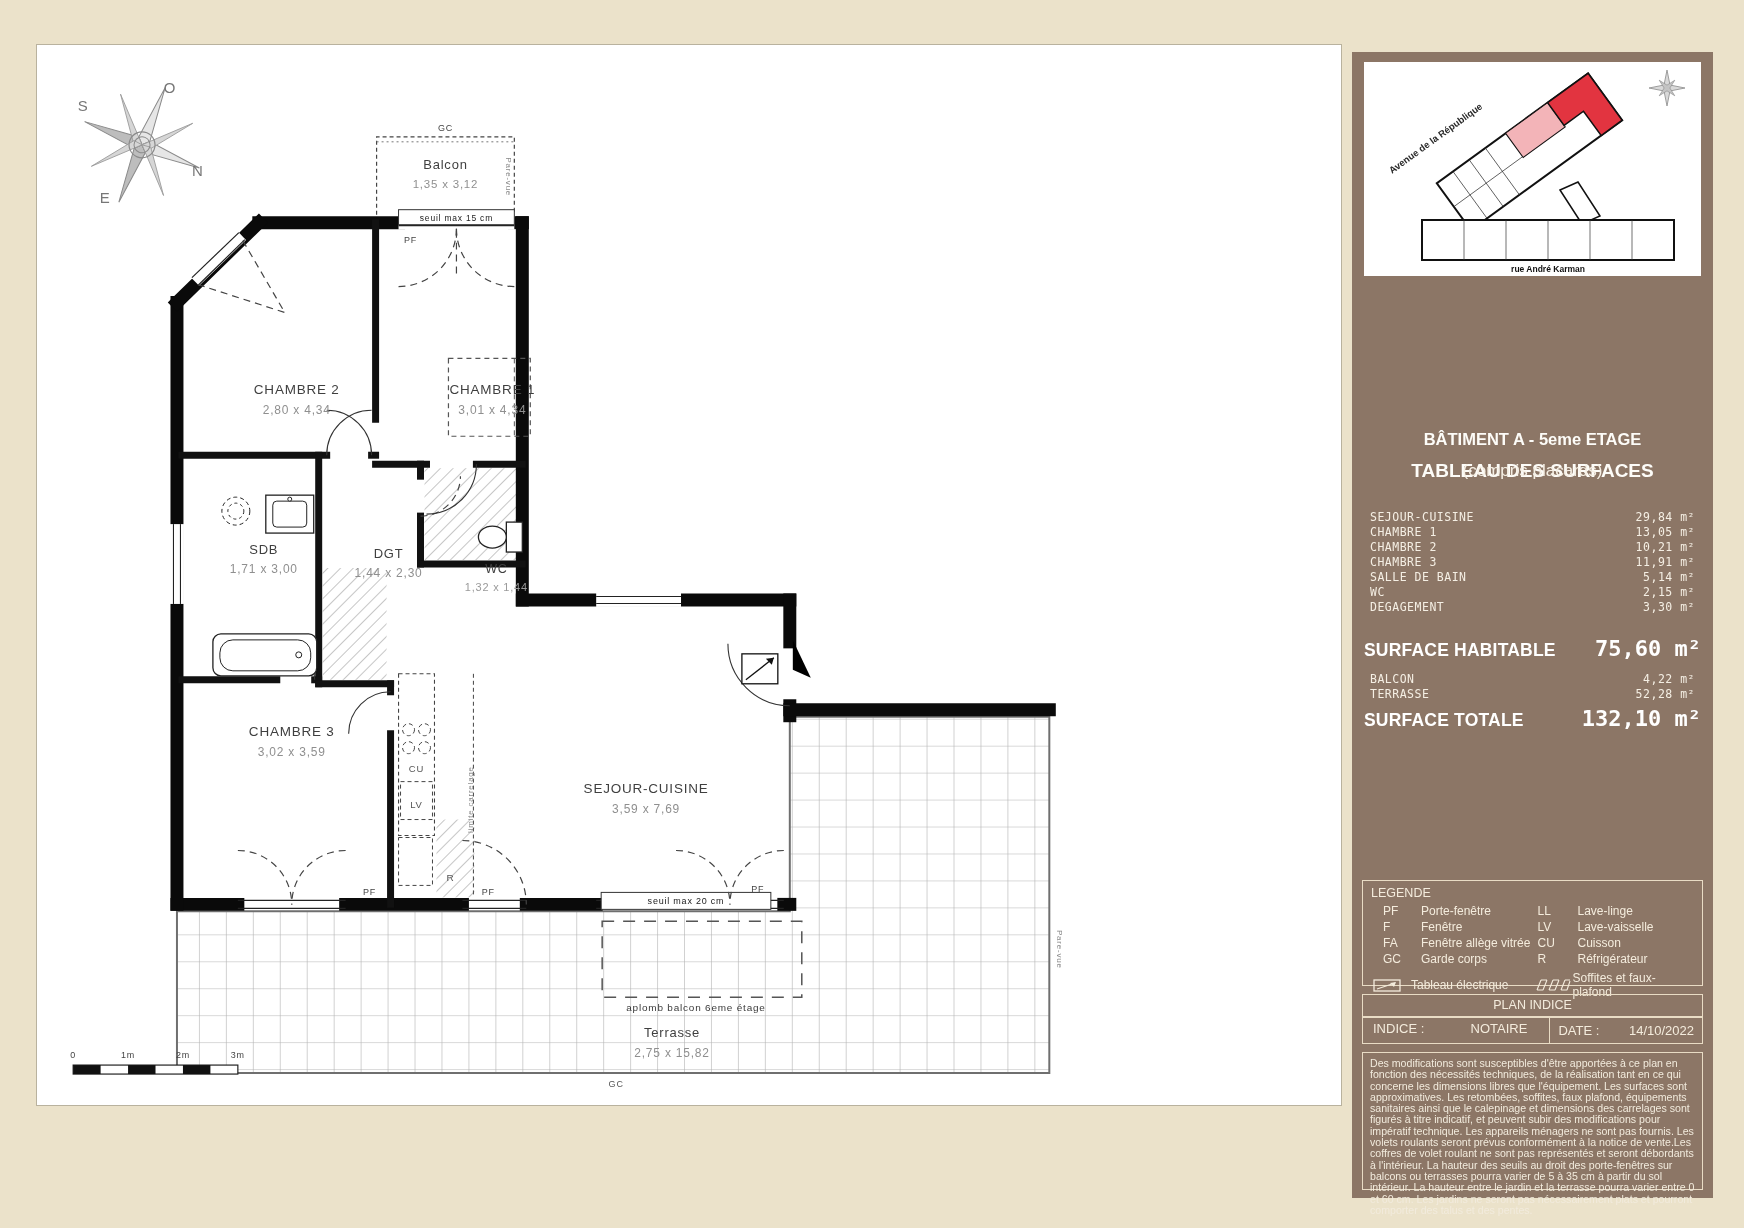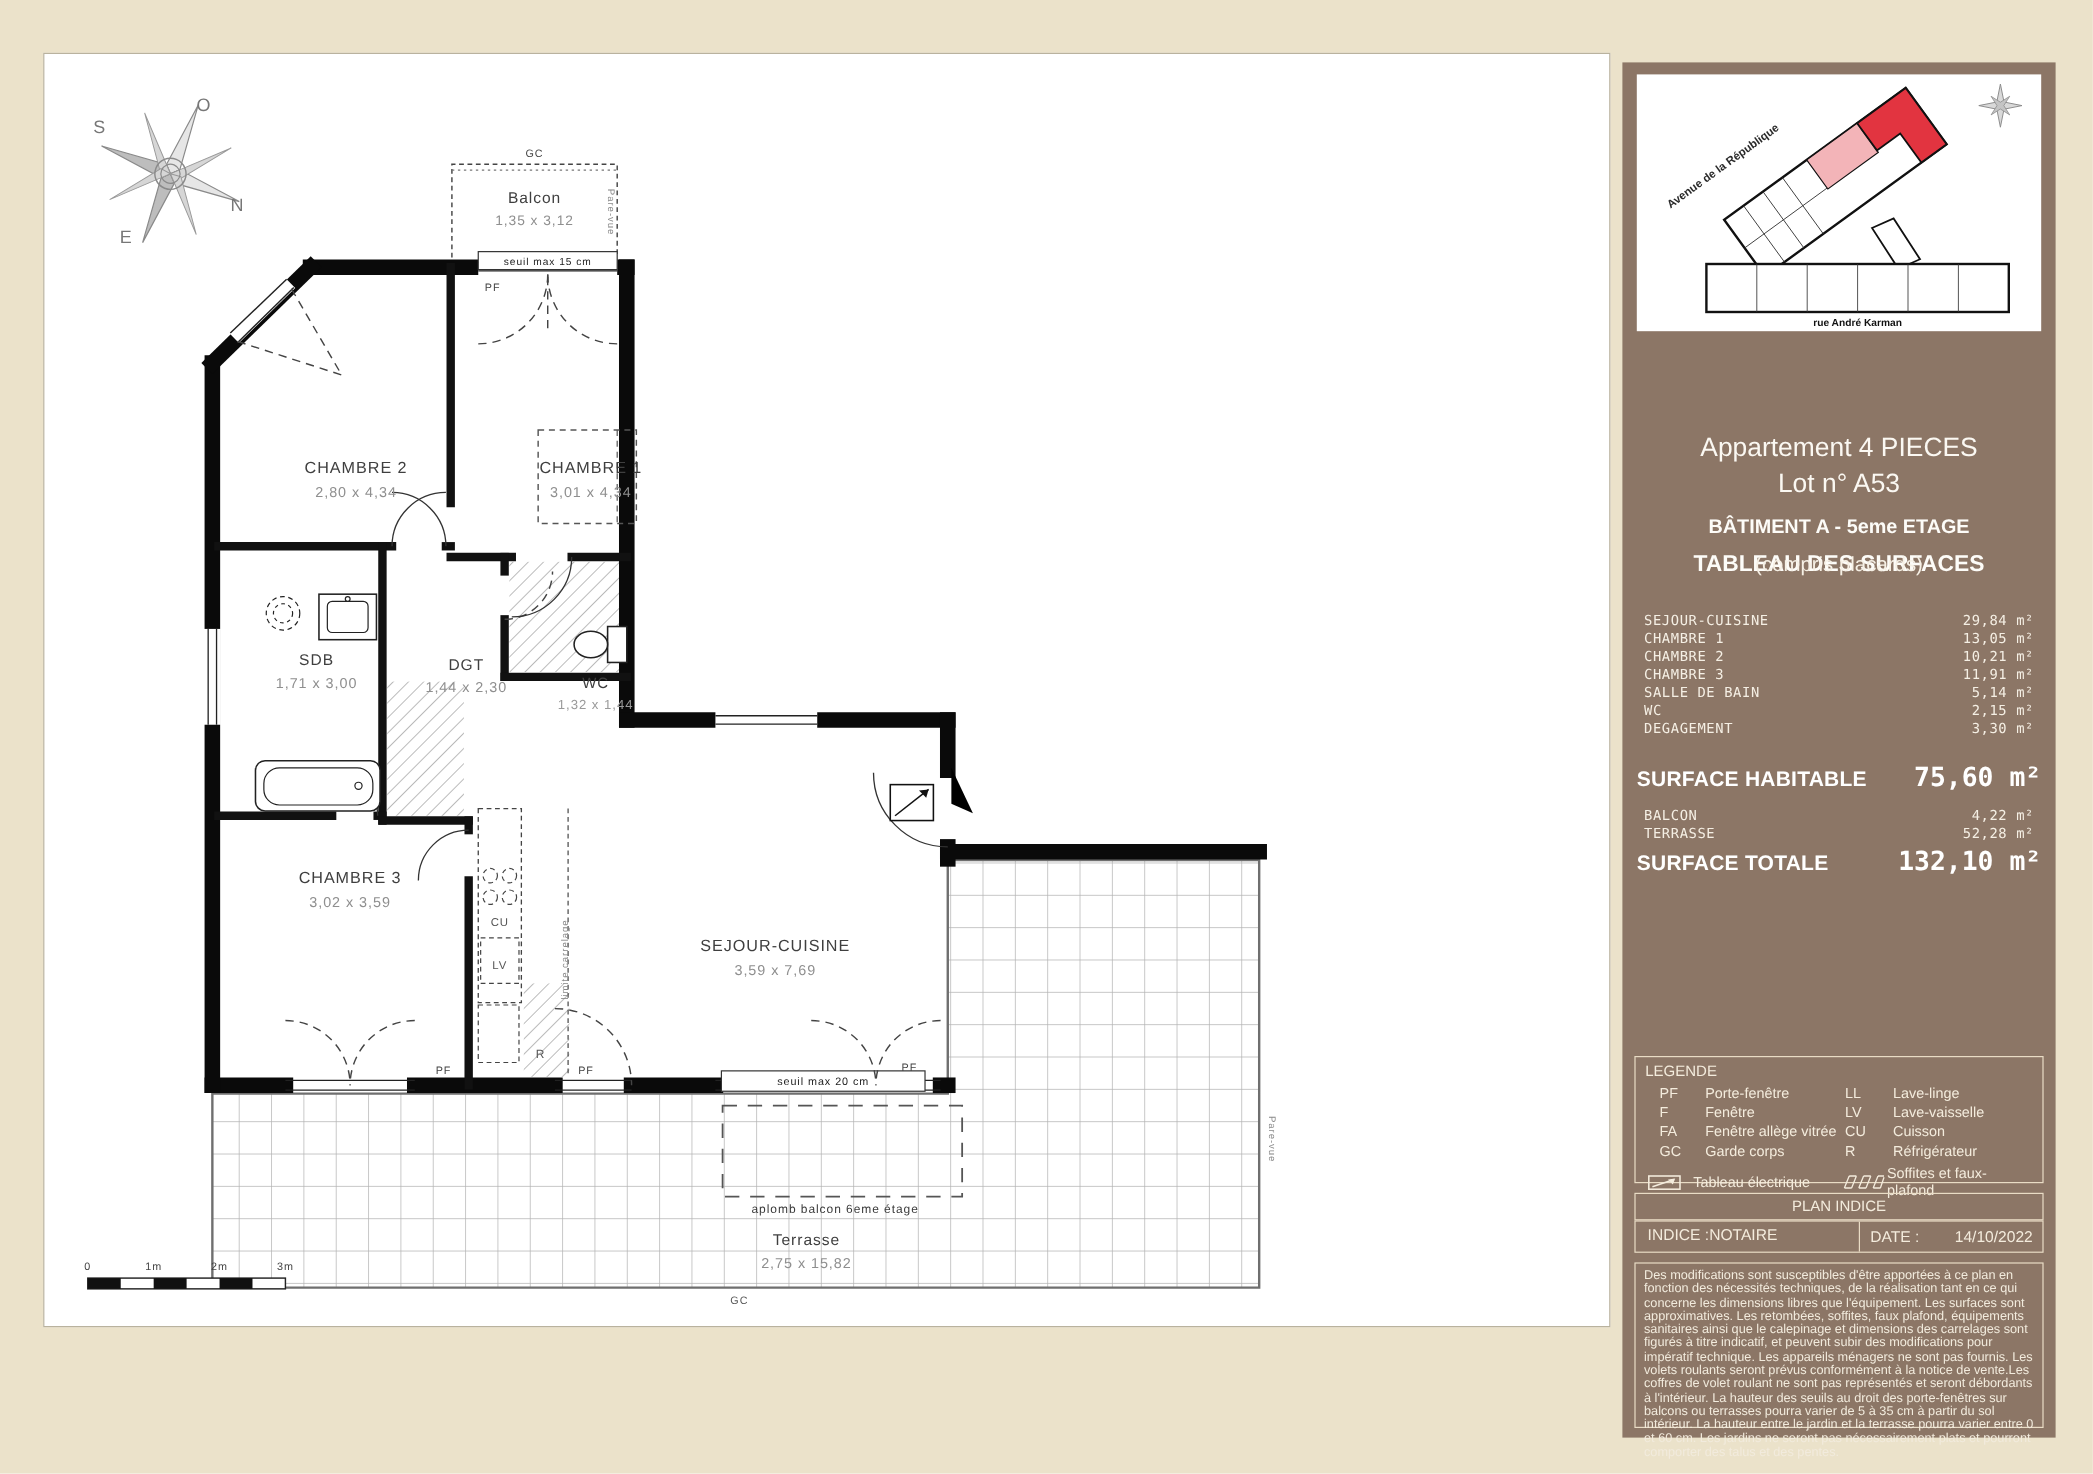"Appartement 4 PIECES" div.apt-title { html: <div> <div>Appartement 4 PIECES</div> <div>Lot n° A53</div> </div> -> none }
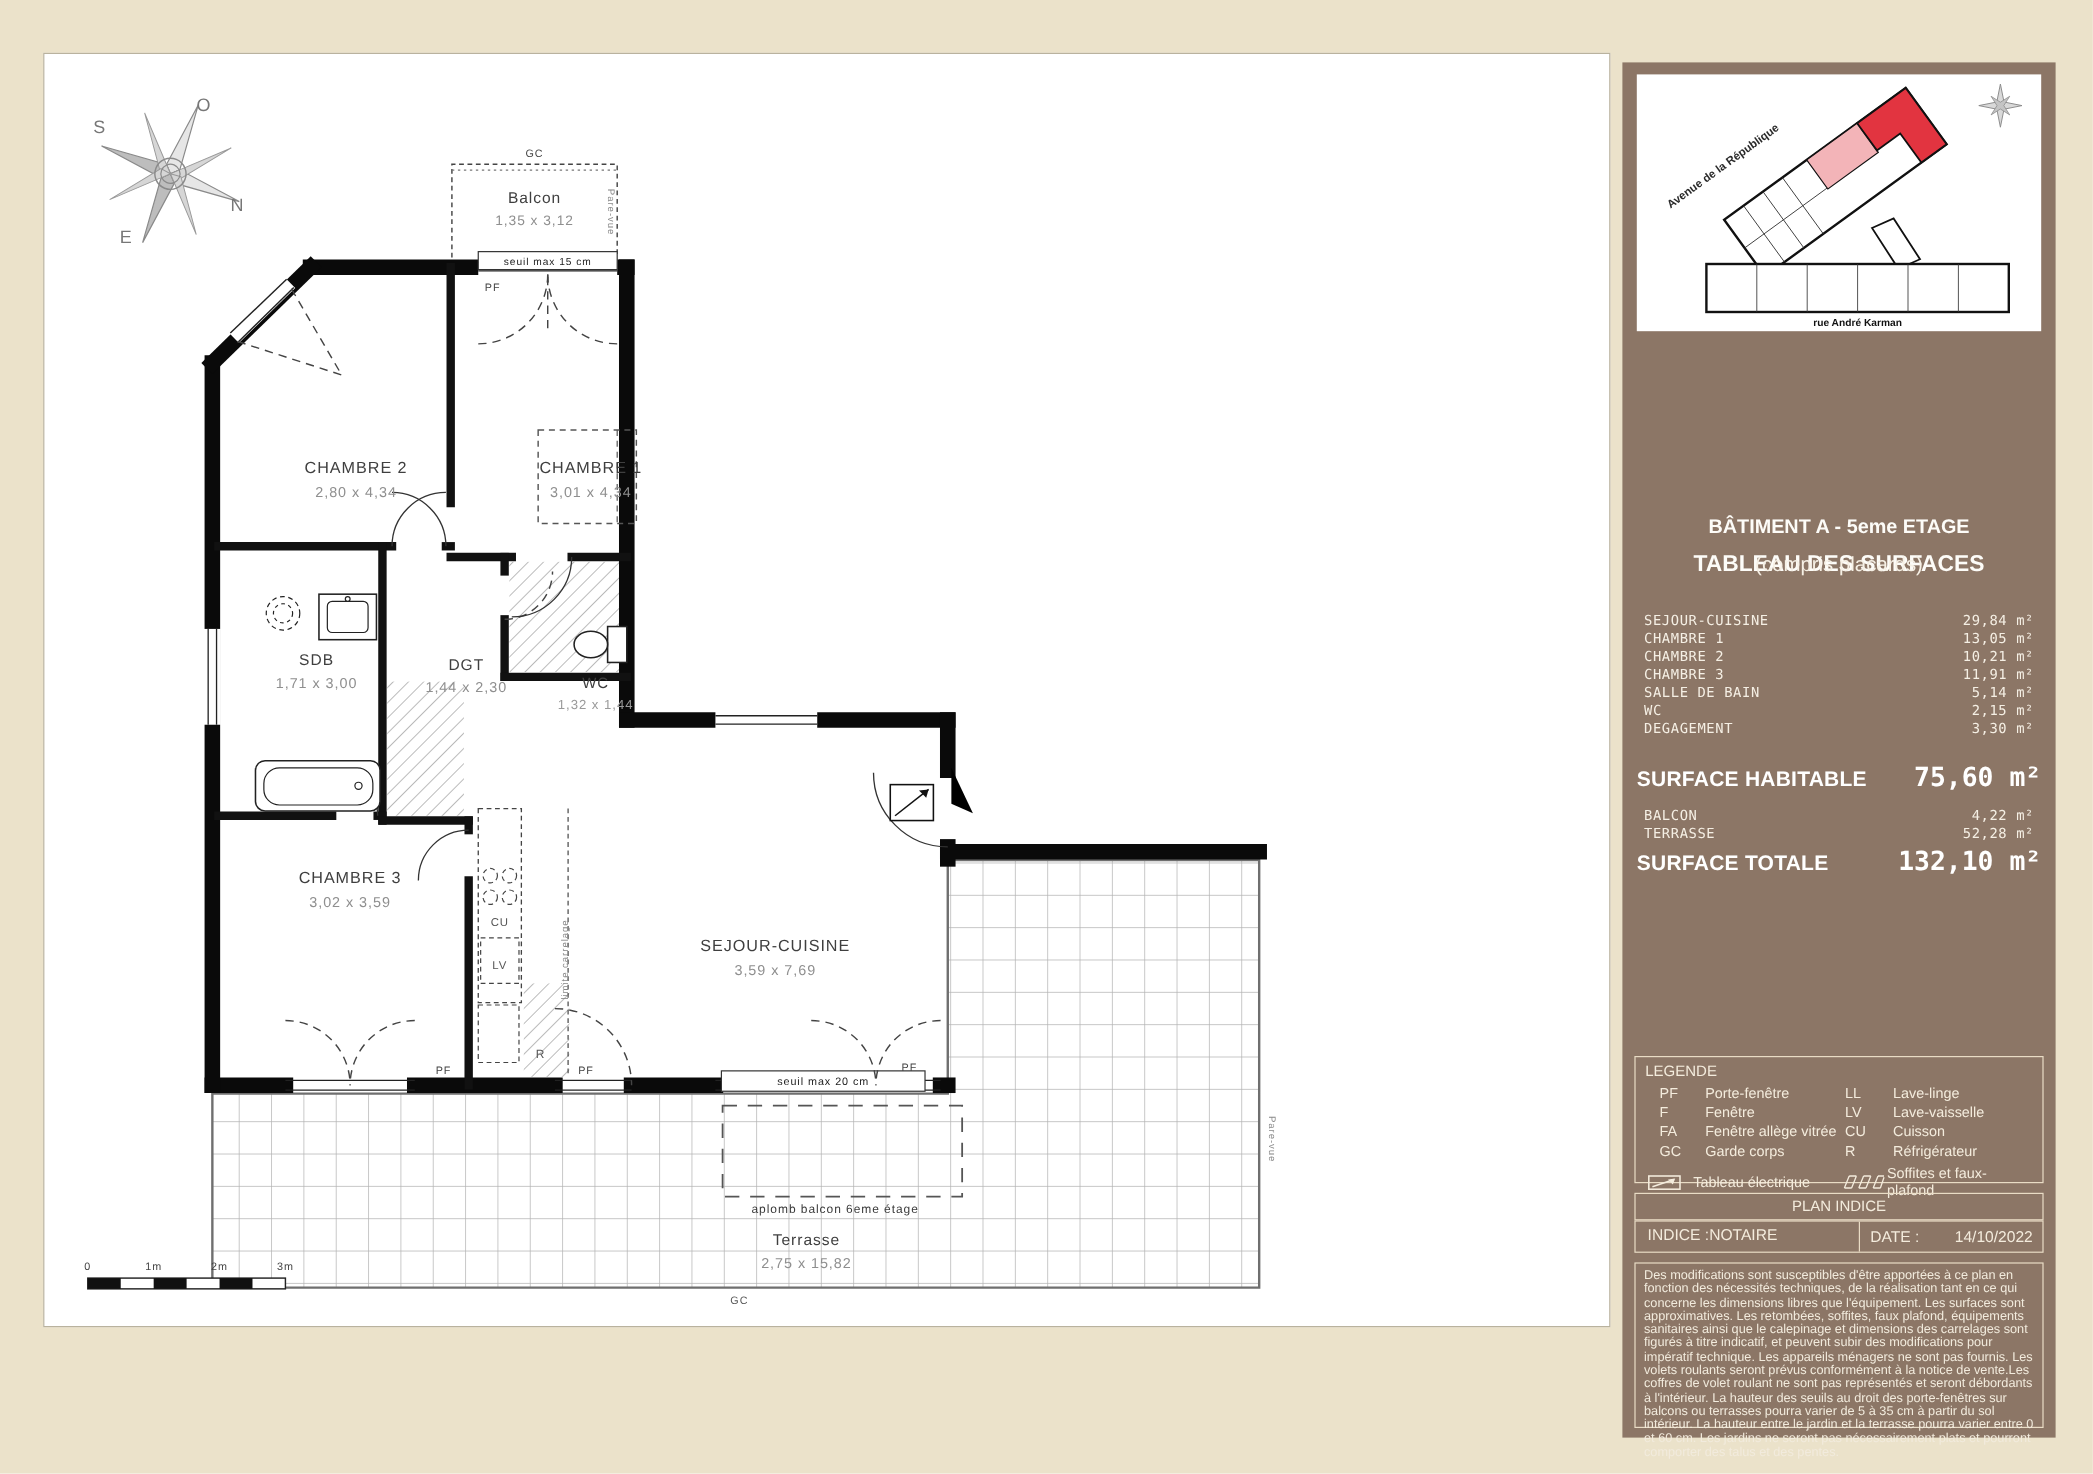"INDICE :" .indice-cell { justify-content: flex-start -> space-between }
